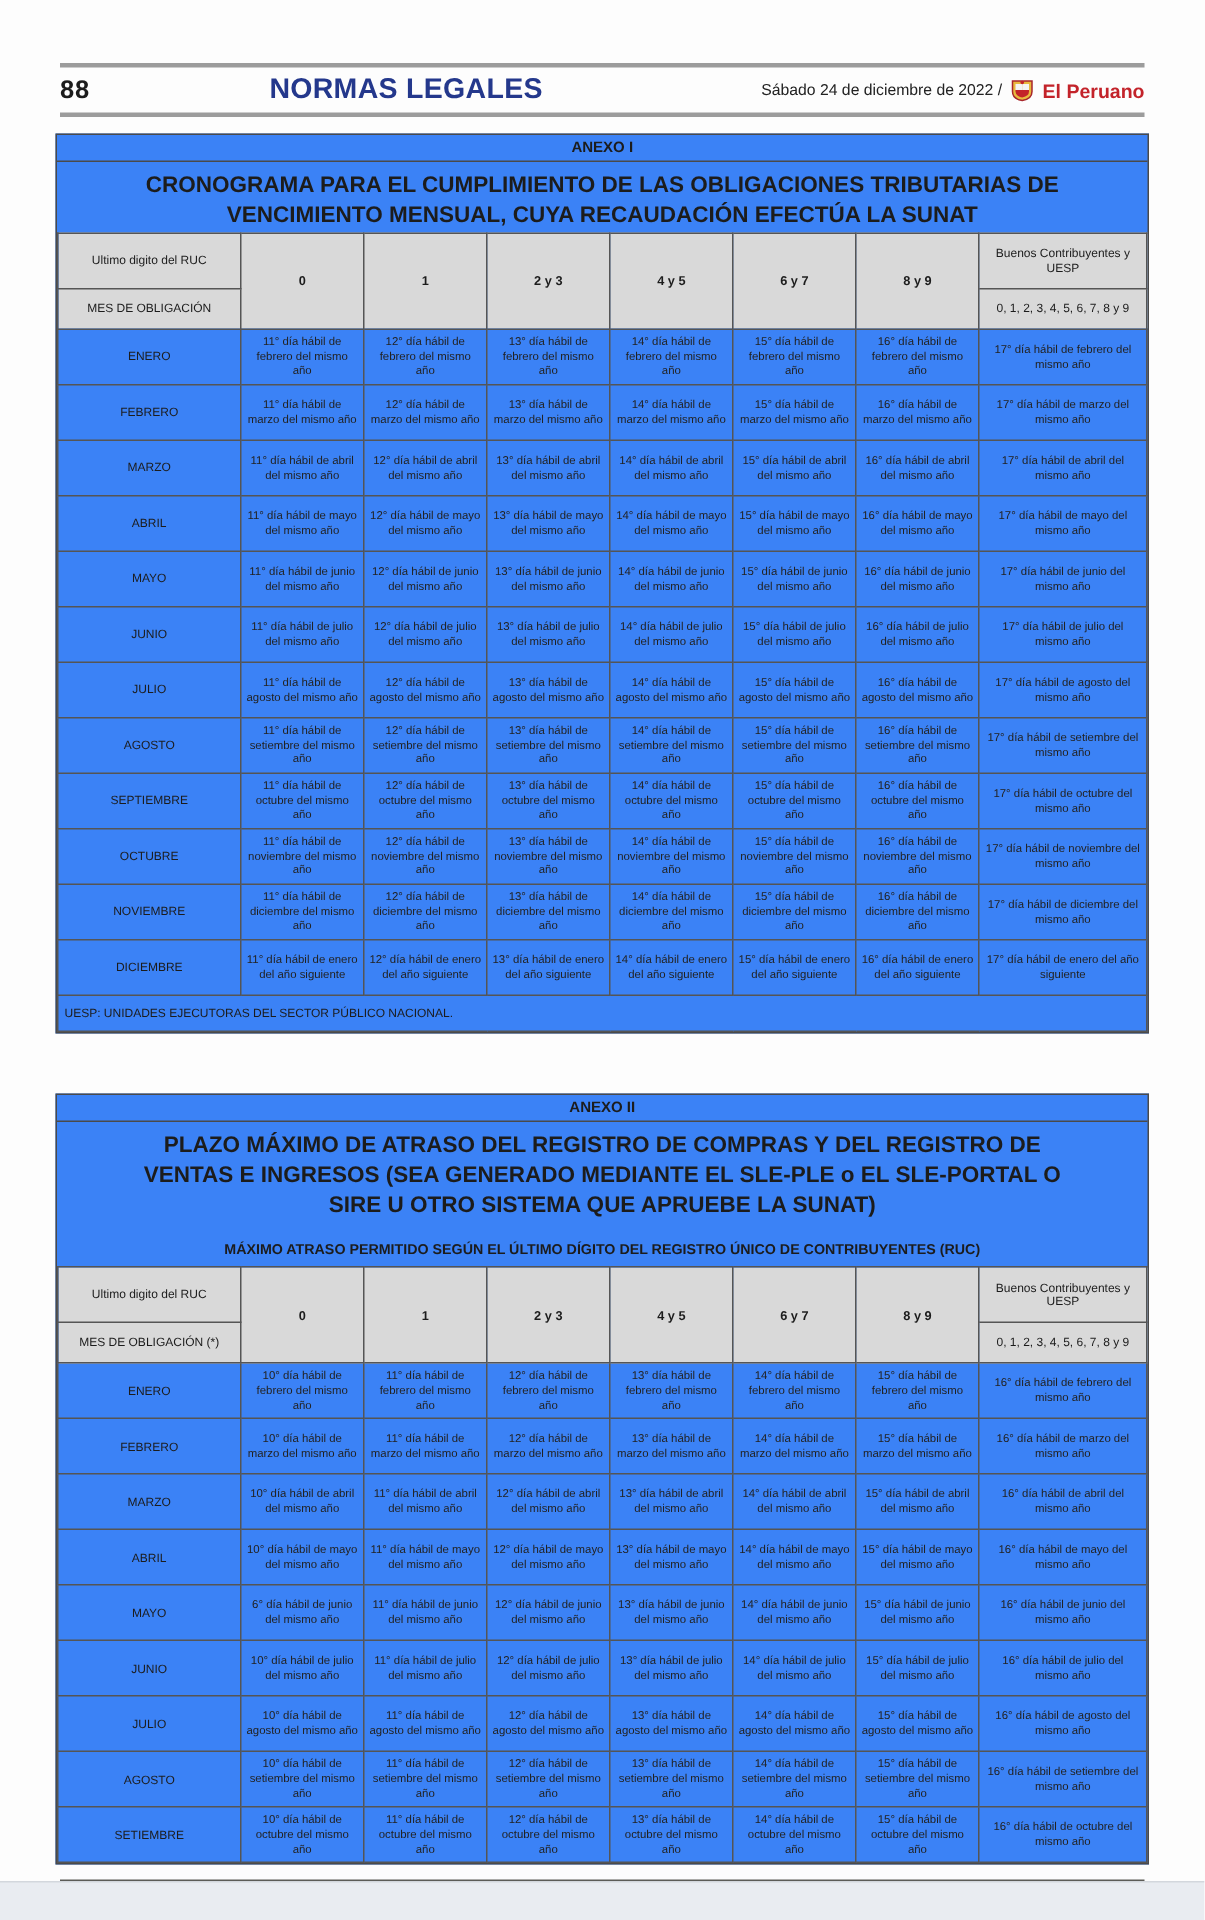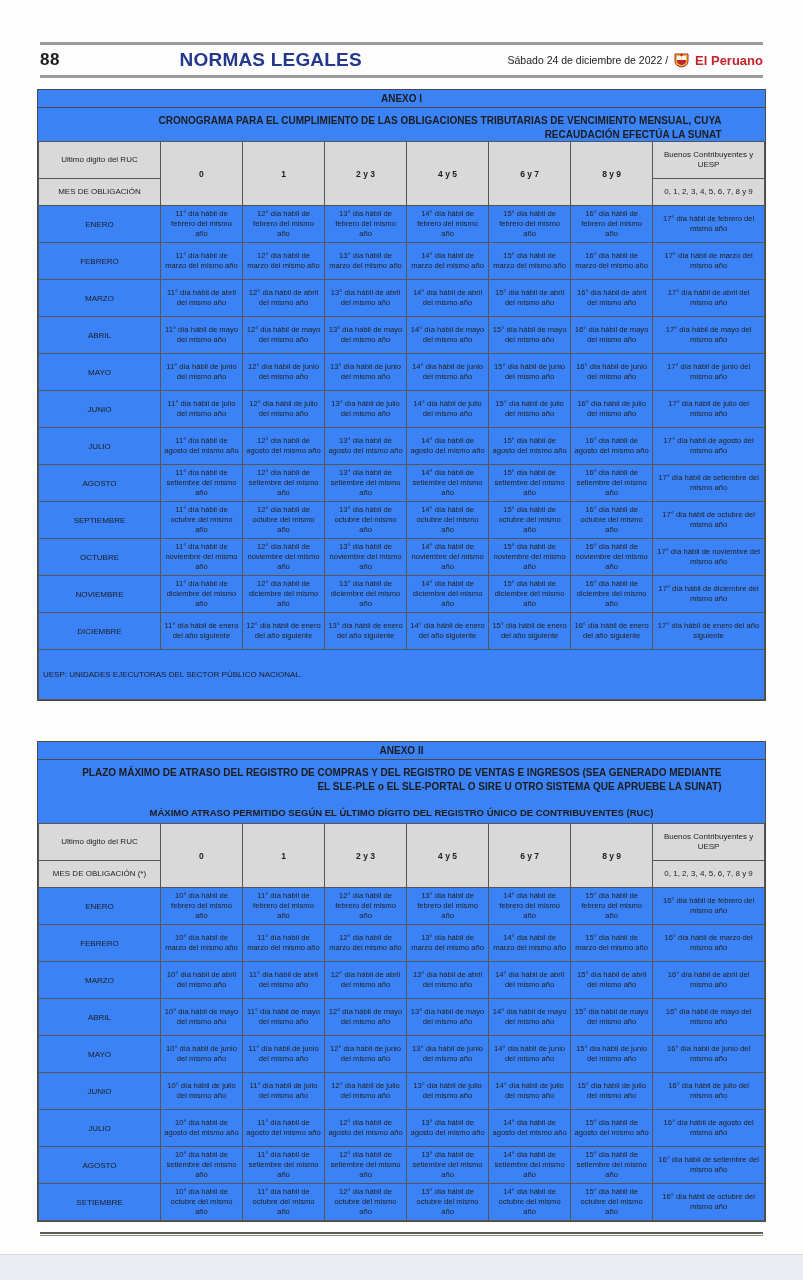"CRONOGRAMA PARA EL CUMPLIMIENTO DE" .anexo-sub { font-size: 10px -> 15px; text-align: right -> center }
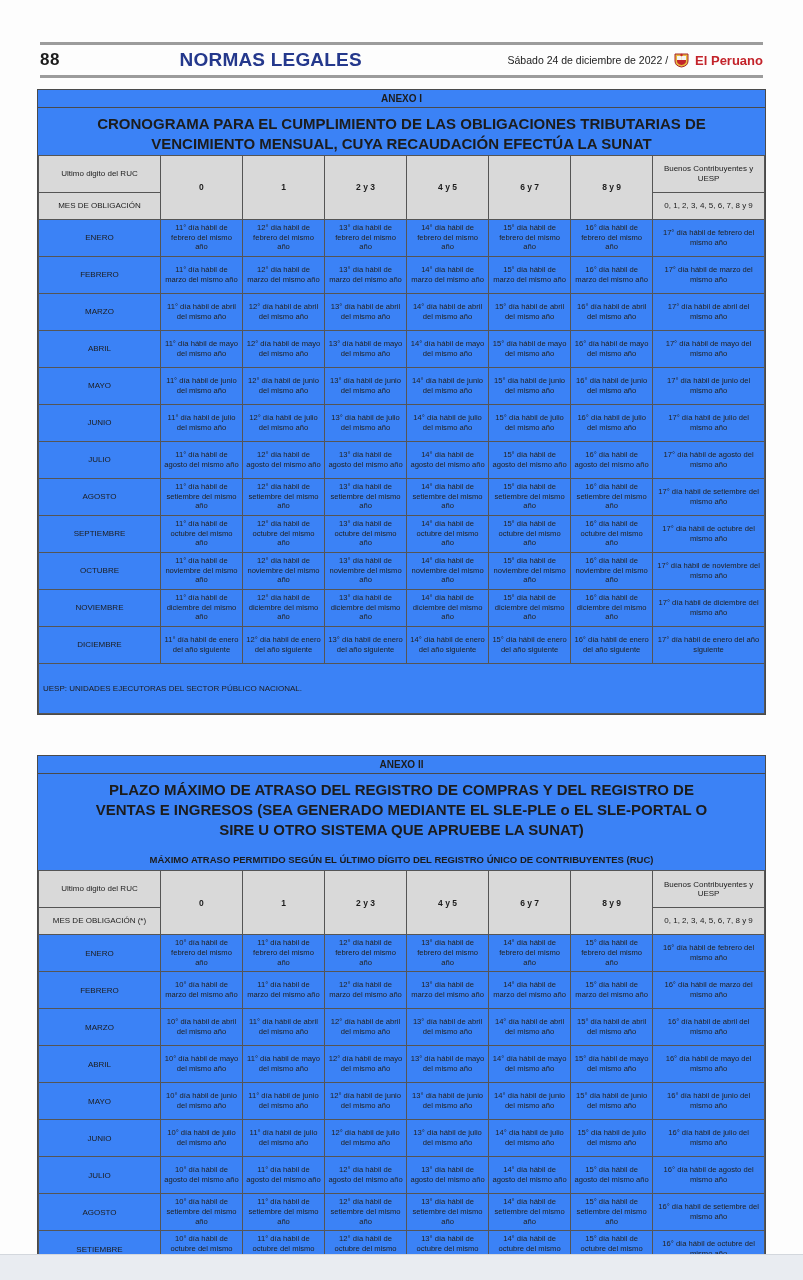"UESP: UNIDADES EJECUTORAS DEL SECTOR" tfoot td { padding: 20px 4px -> 7px 4px }
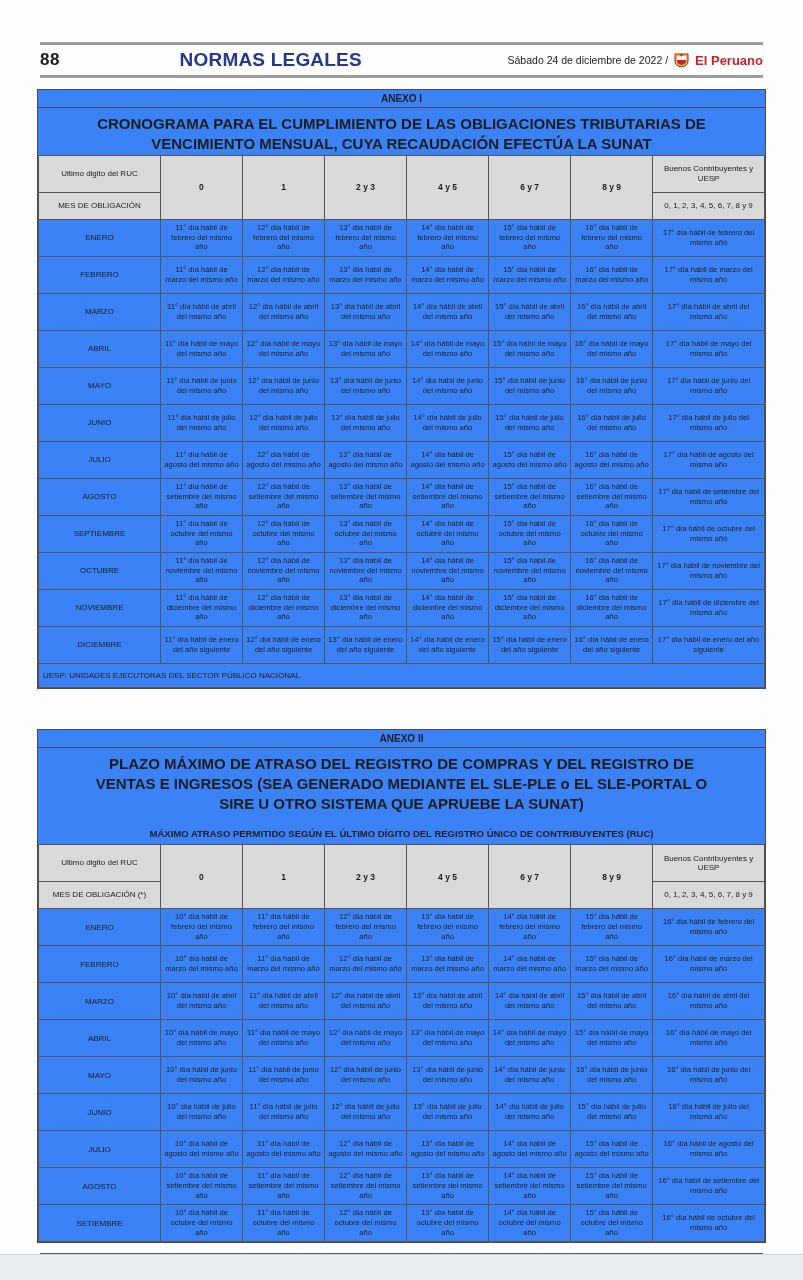"10° día hábil de junio" td { text: 10 -> 6 }
